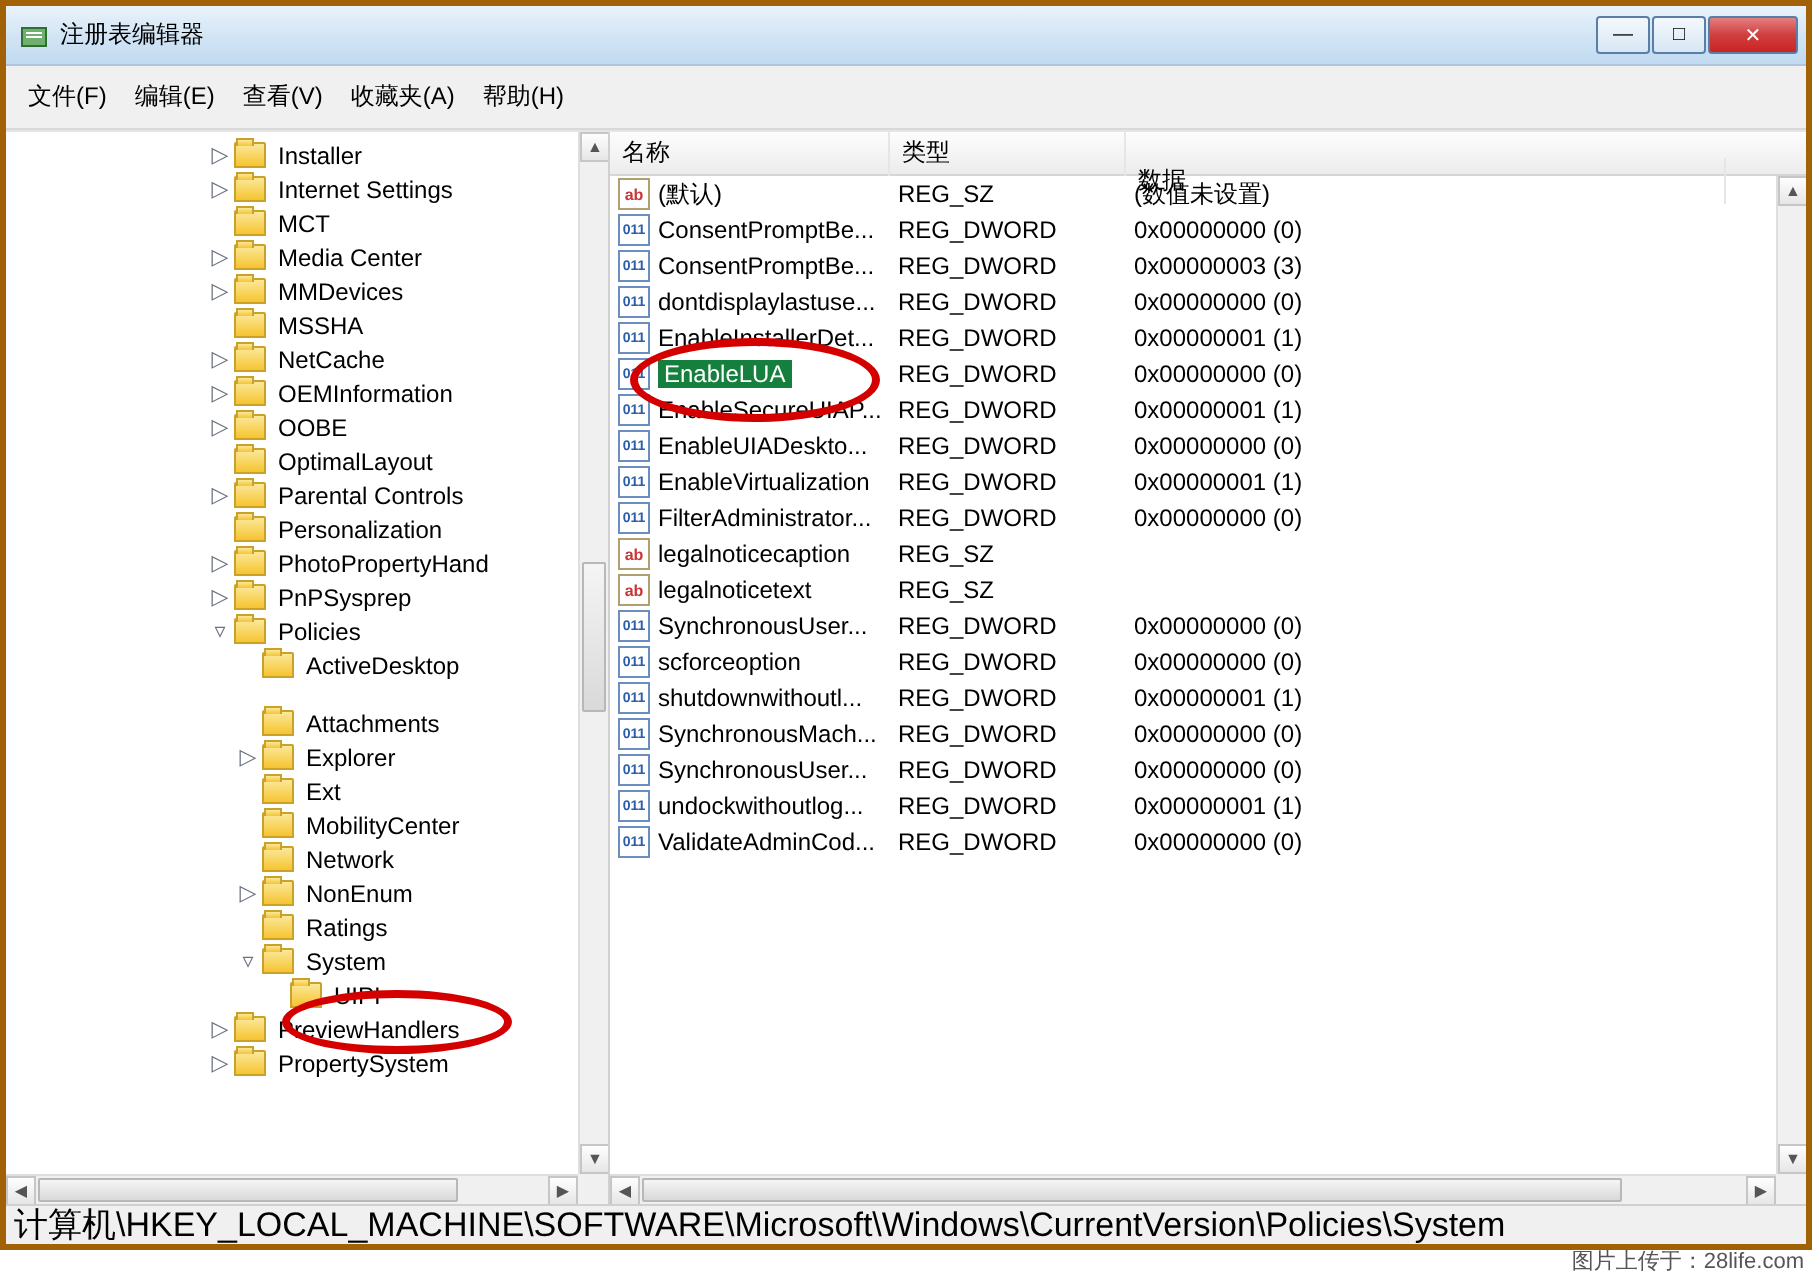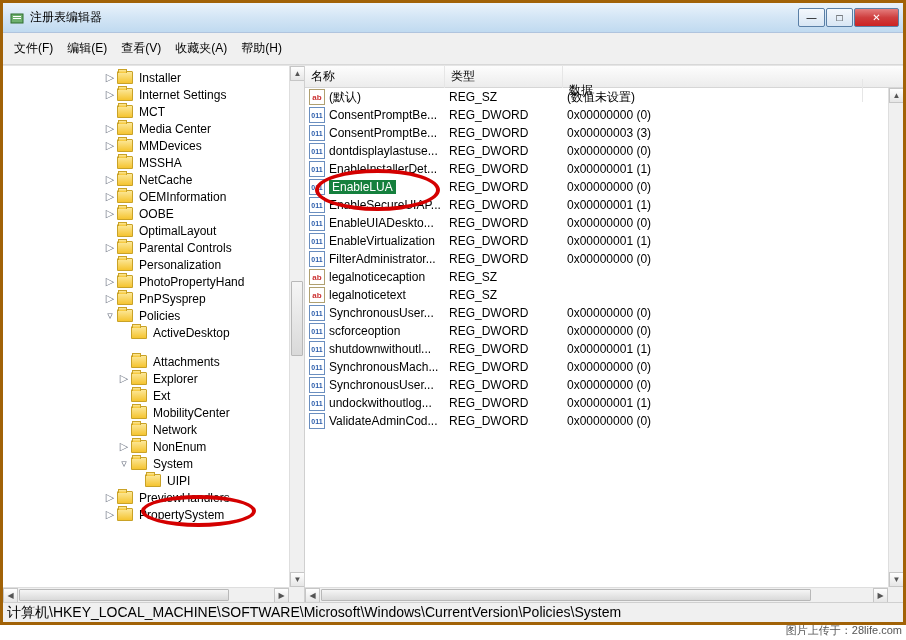"Ratings" div.tree-node { html: none -> <div> <span></span> <span></span> <span>Ratings</span> </div> }
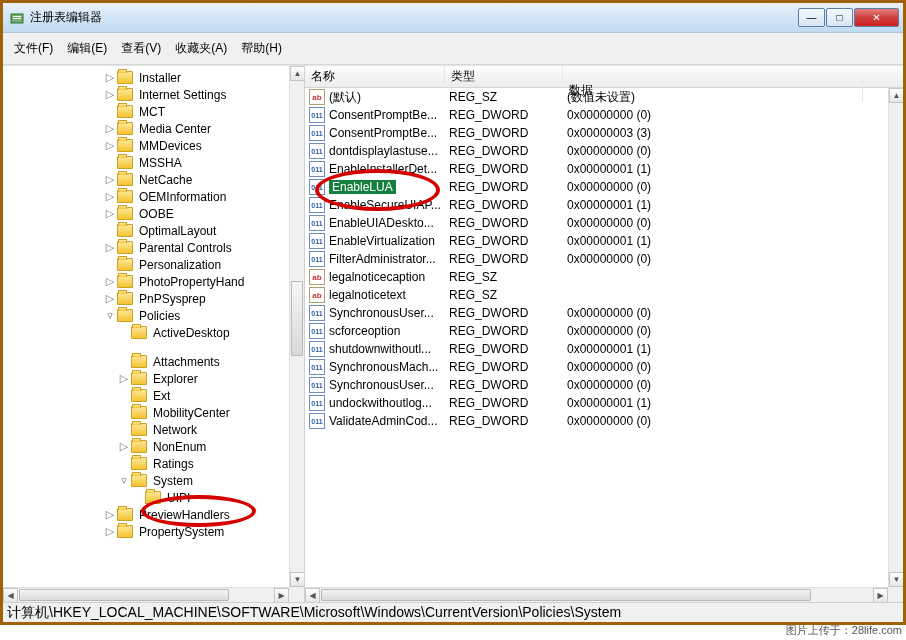"计算机\HKEY_LOCAL_MACHINE\SOFTWARE\Microsof" .statusbar { font-size: 14px -> 17px }
